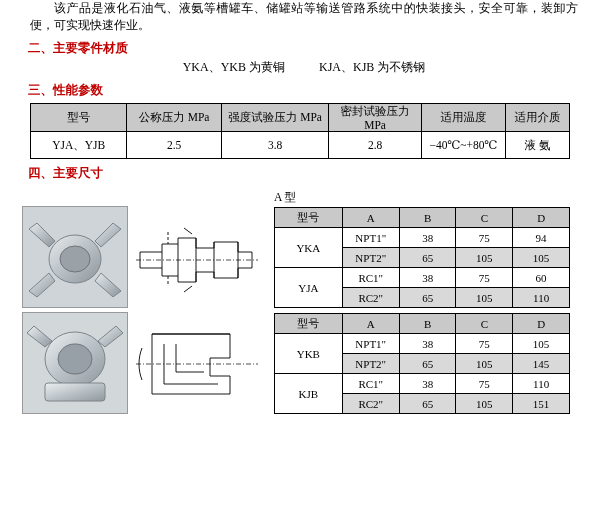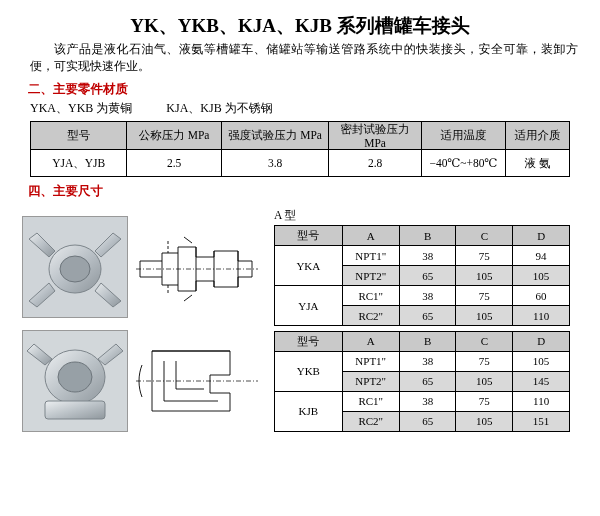"YK、YKB、KJA、KJB 系列槽罐车接头" div.title { html: <div>YK、YKB、KJA、KJB 系列槽罐车接头</div> -> none }
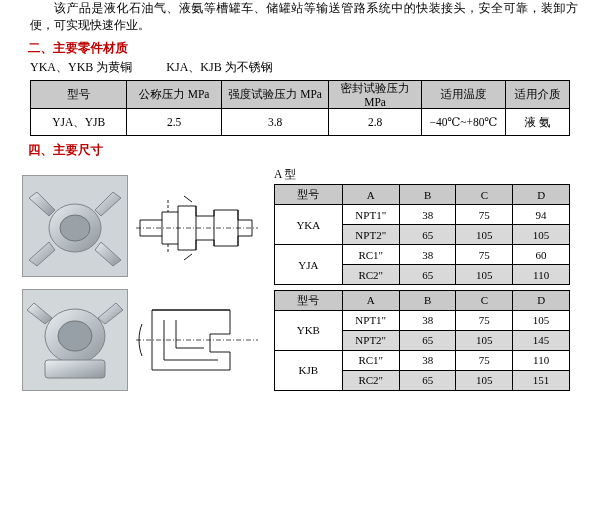"YKA、YKB 为黄铜 KJA、KJB 为不锈钢" .para2 { text-align: none -> center }
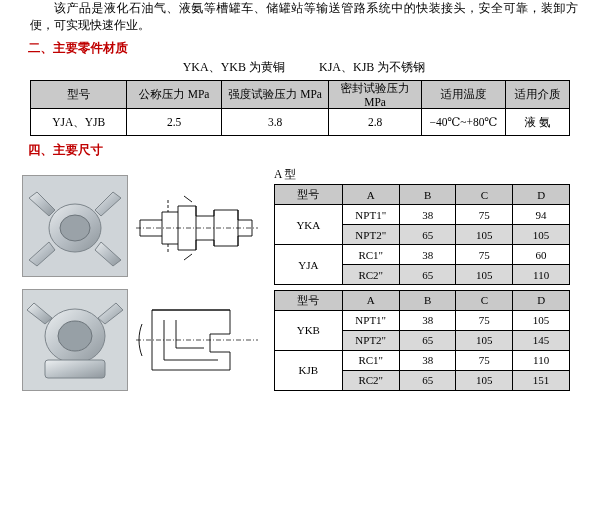"三、性能参数" div.section-head { html: none -> <div>三、性能参数</div> }
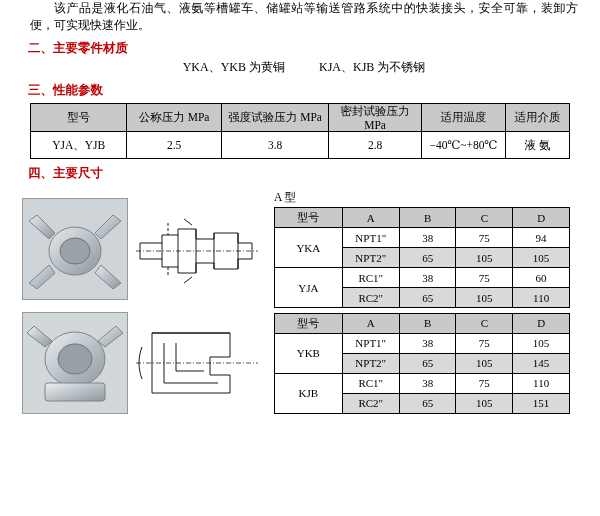"A 型" .row-block { align-items: center -> flex-end }
